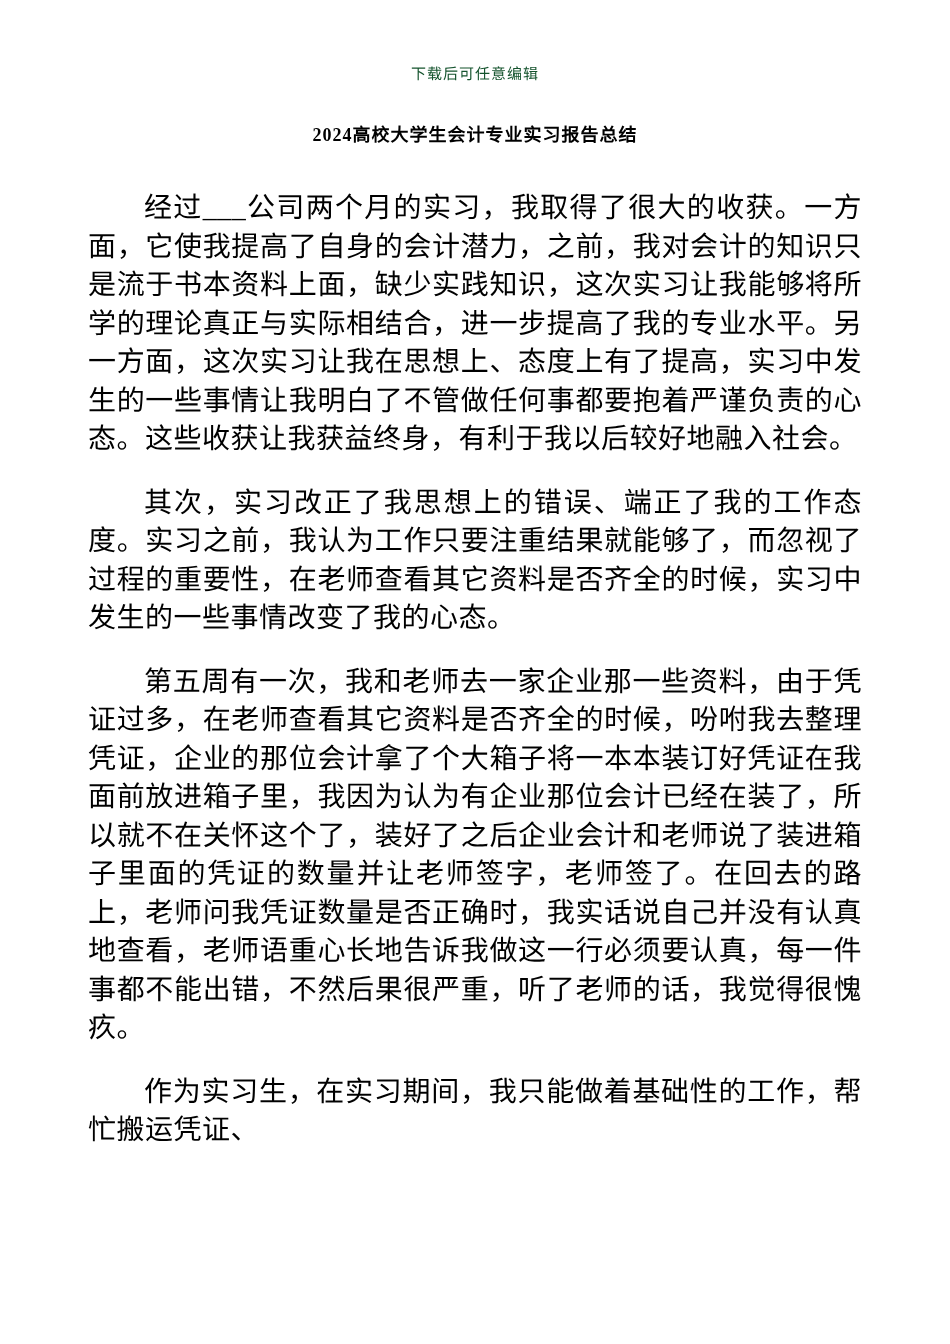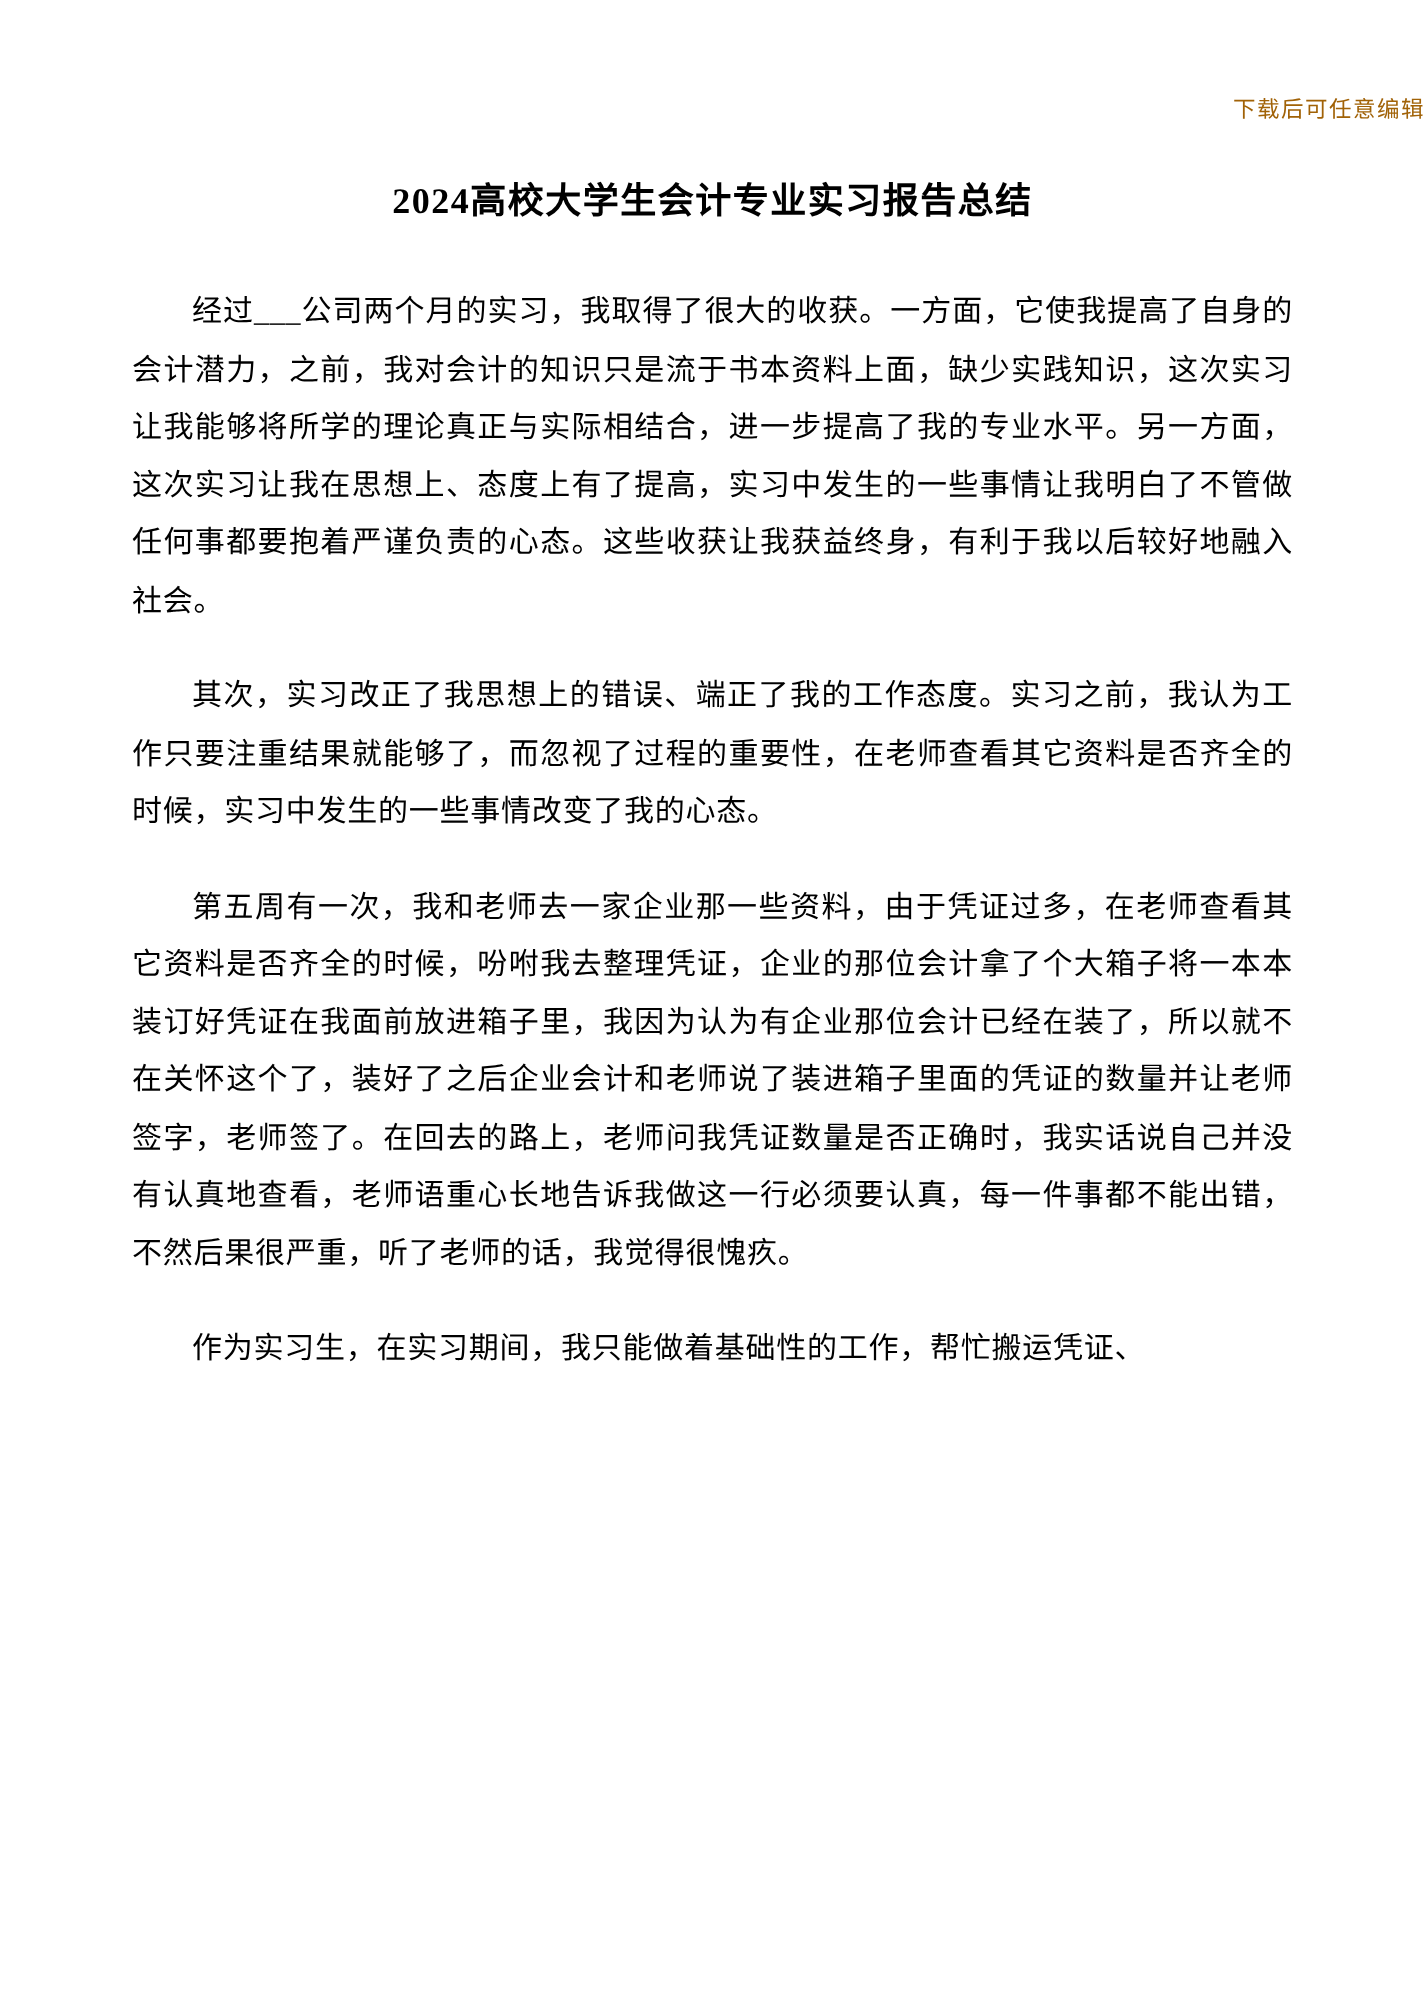"下载后可任意编辑" .header-note { color: #a16207 -> #14532d; text-align: right -> center }
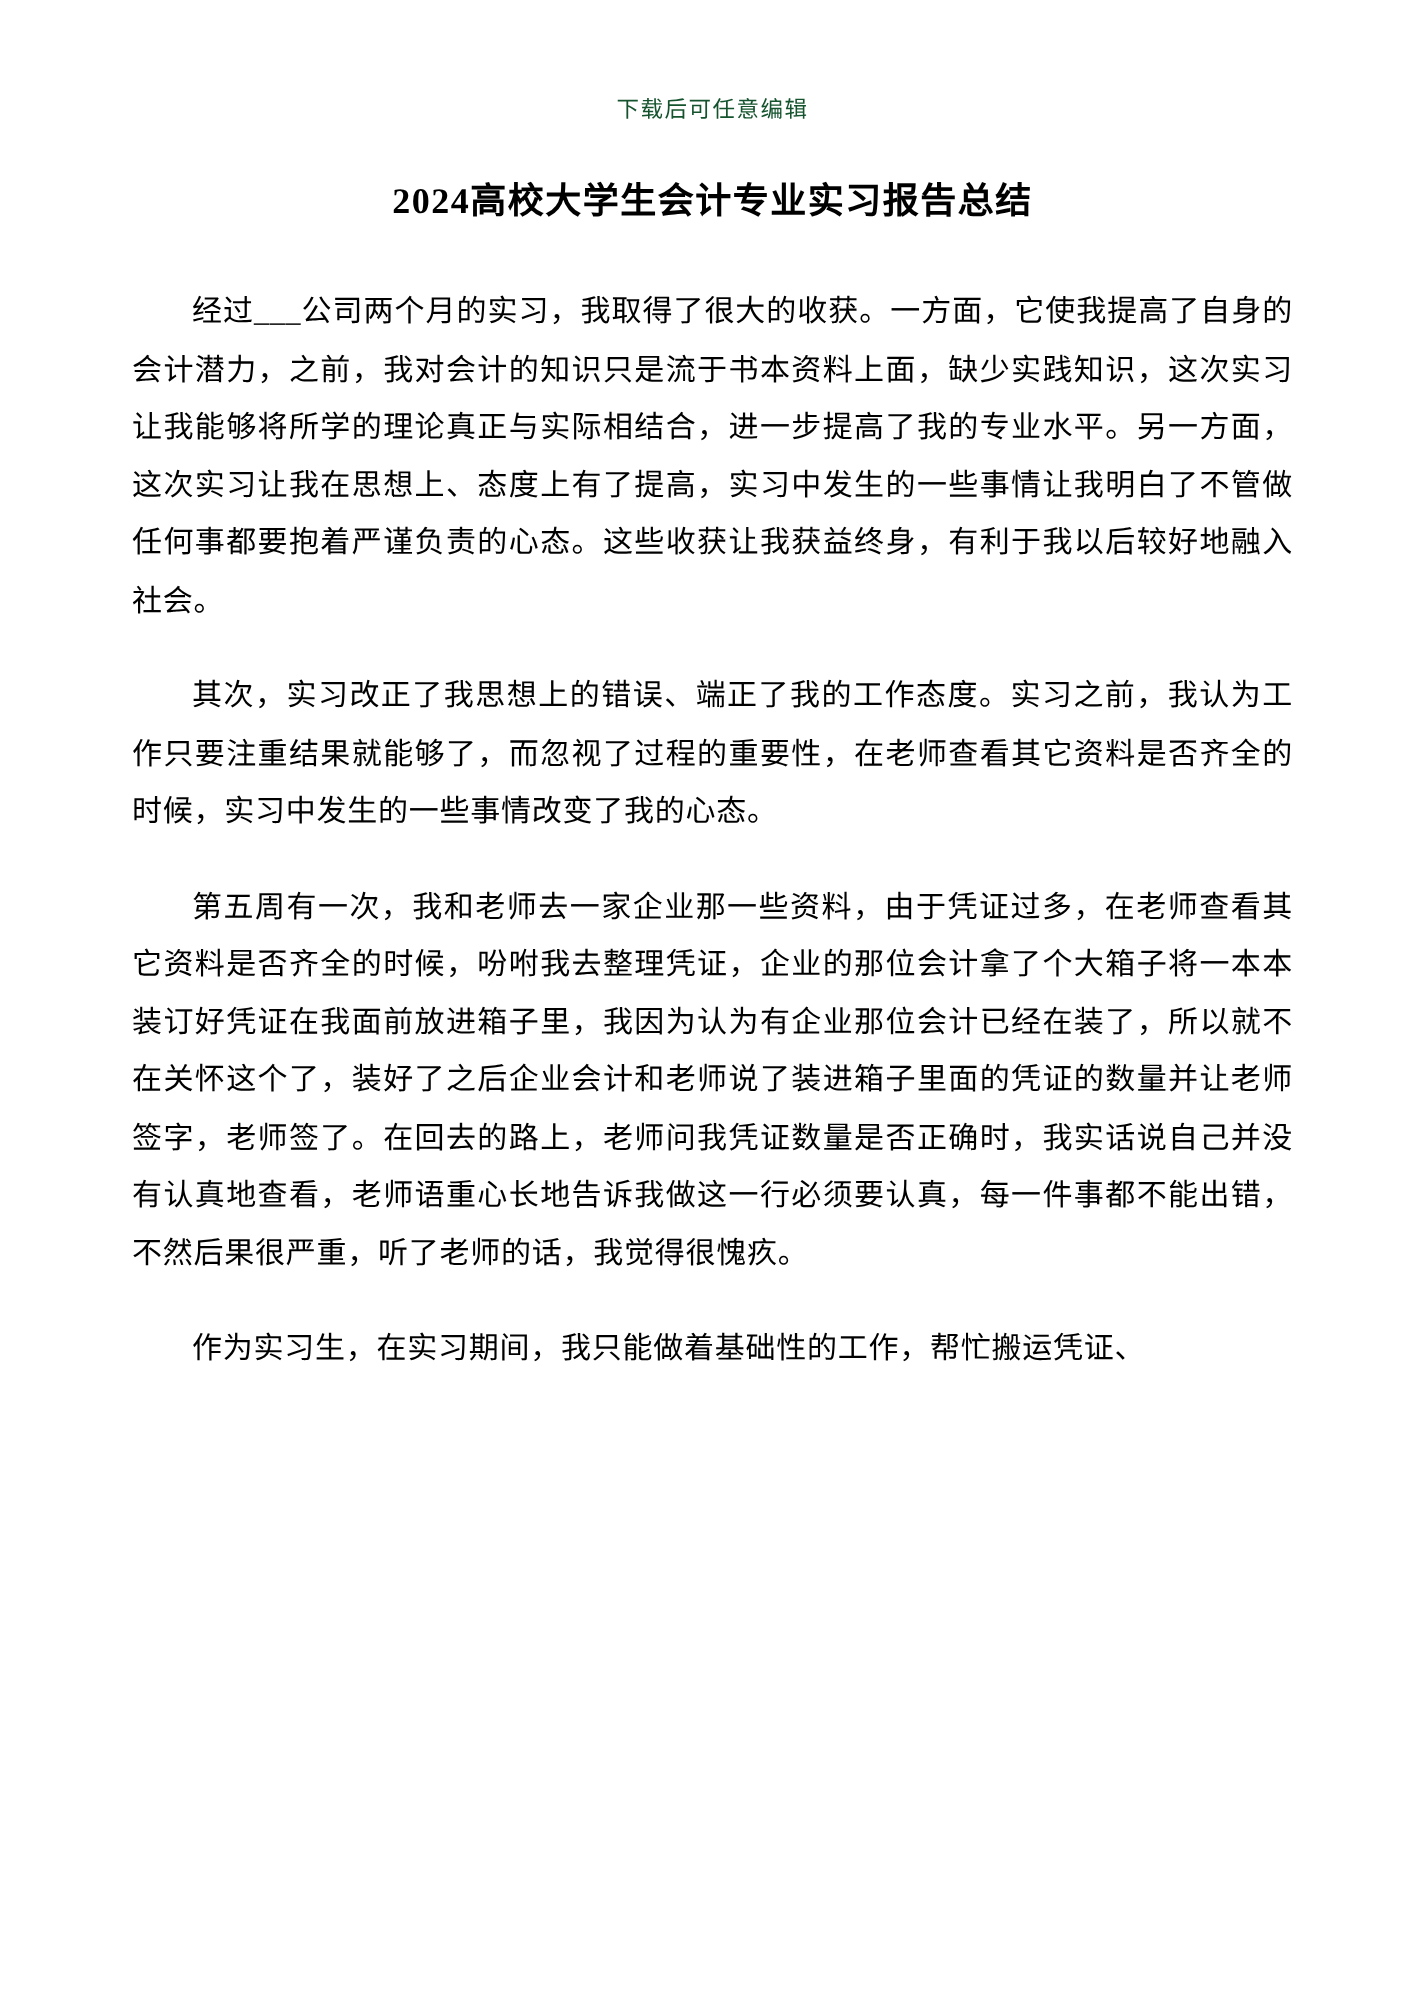"2024高校大学生会计专业实习报告总结" .doc-title { font-size: 24px -> 18px }
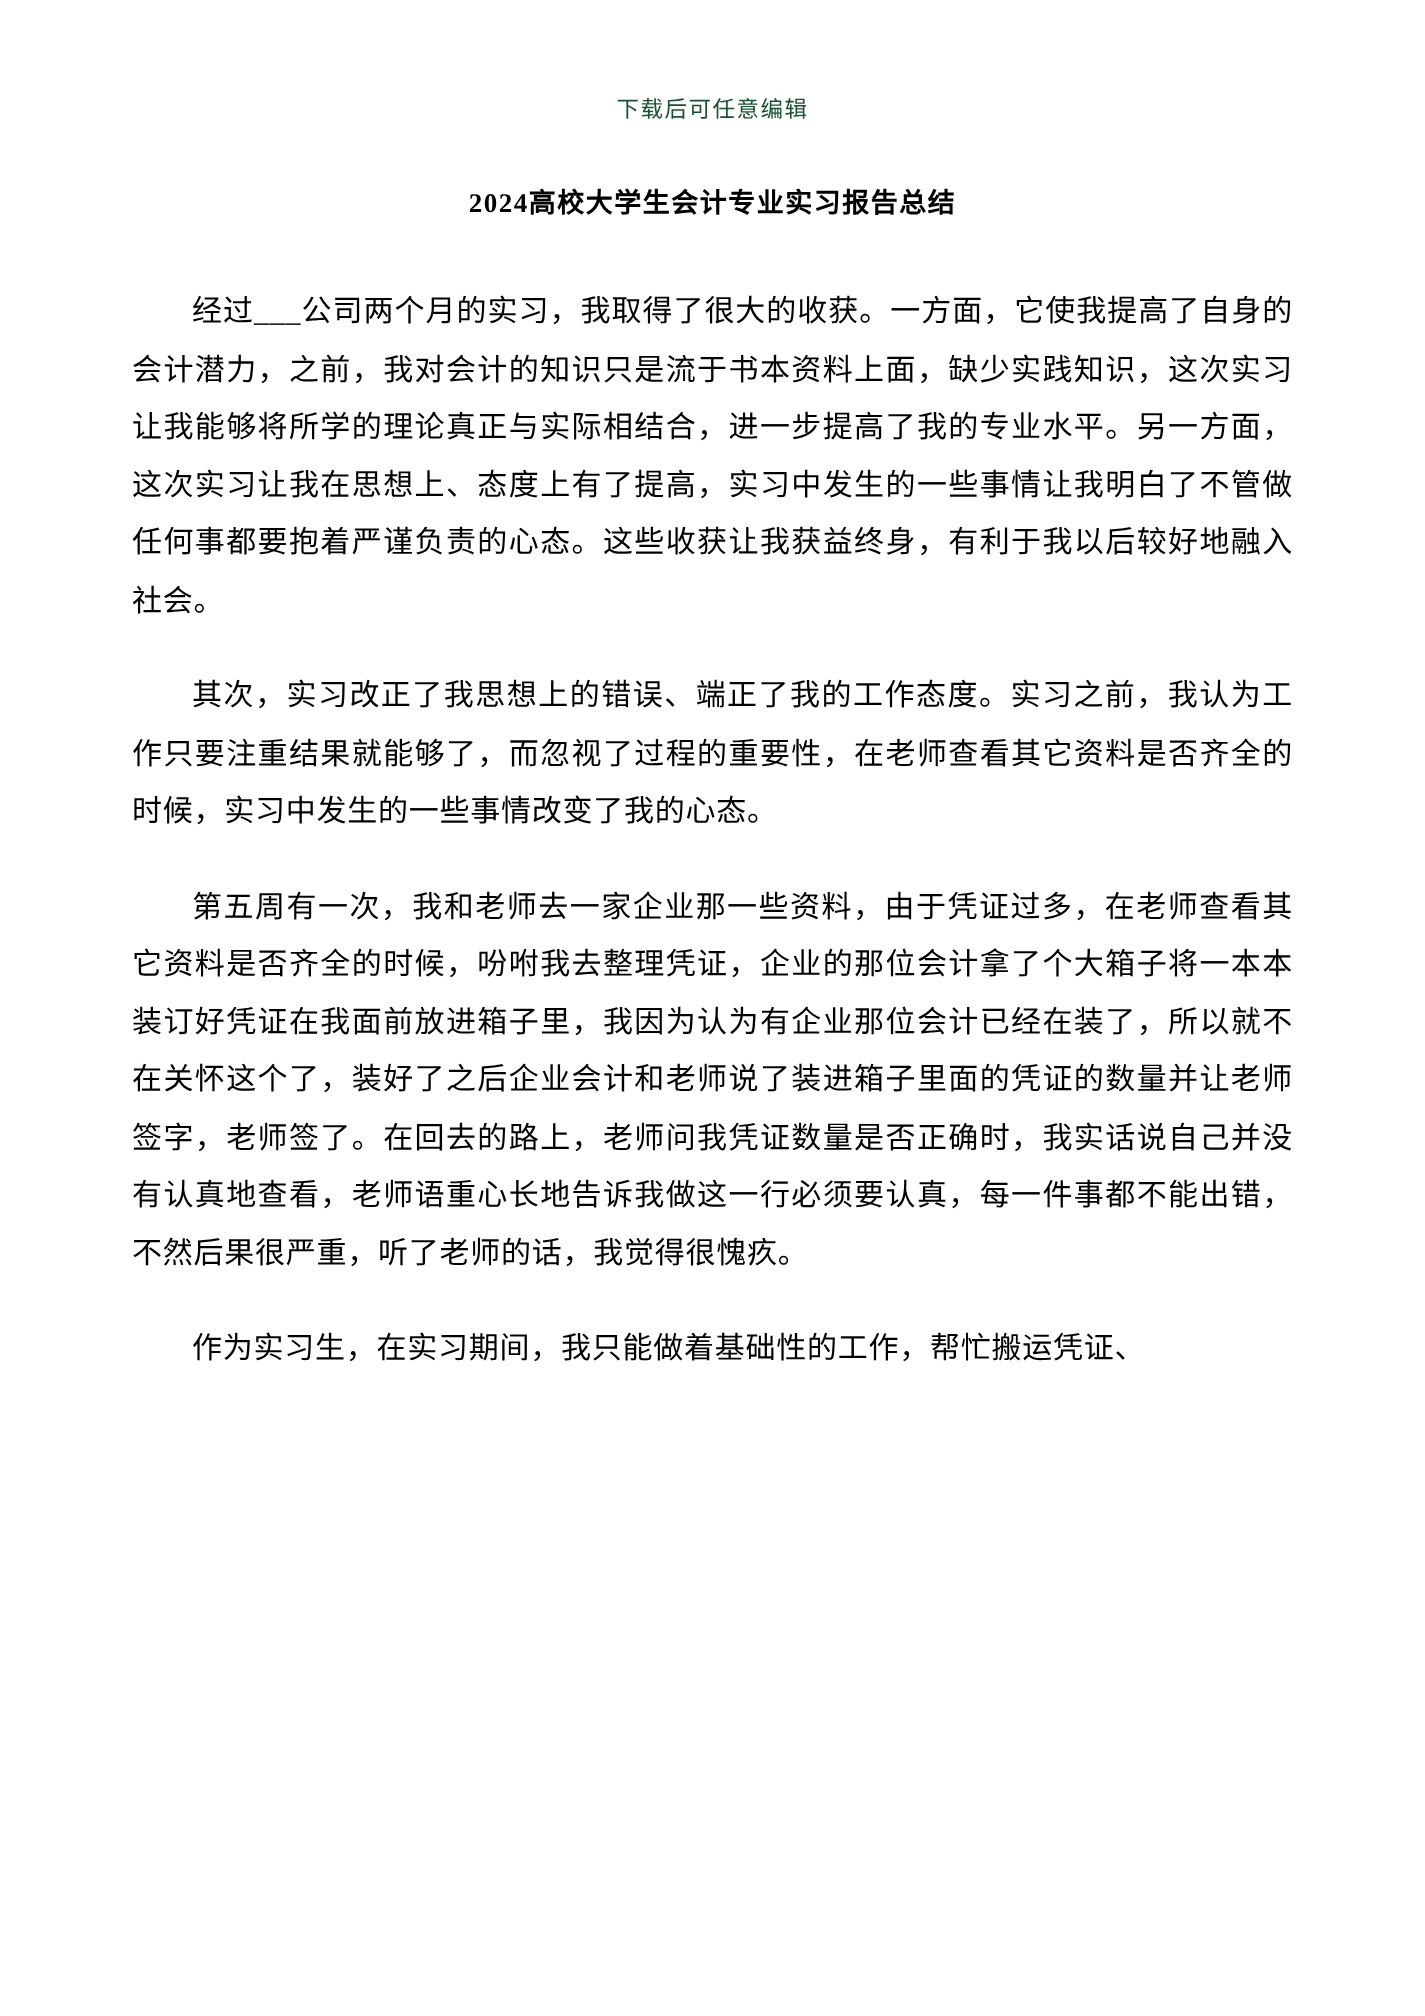"经过___公司两个月的实习，我取得了很大的收获。一方面，它使我提高了自身的会计潜" .para { font-size: 20px -> 28px }
